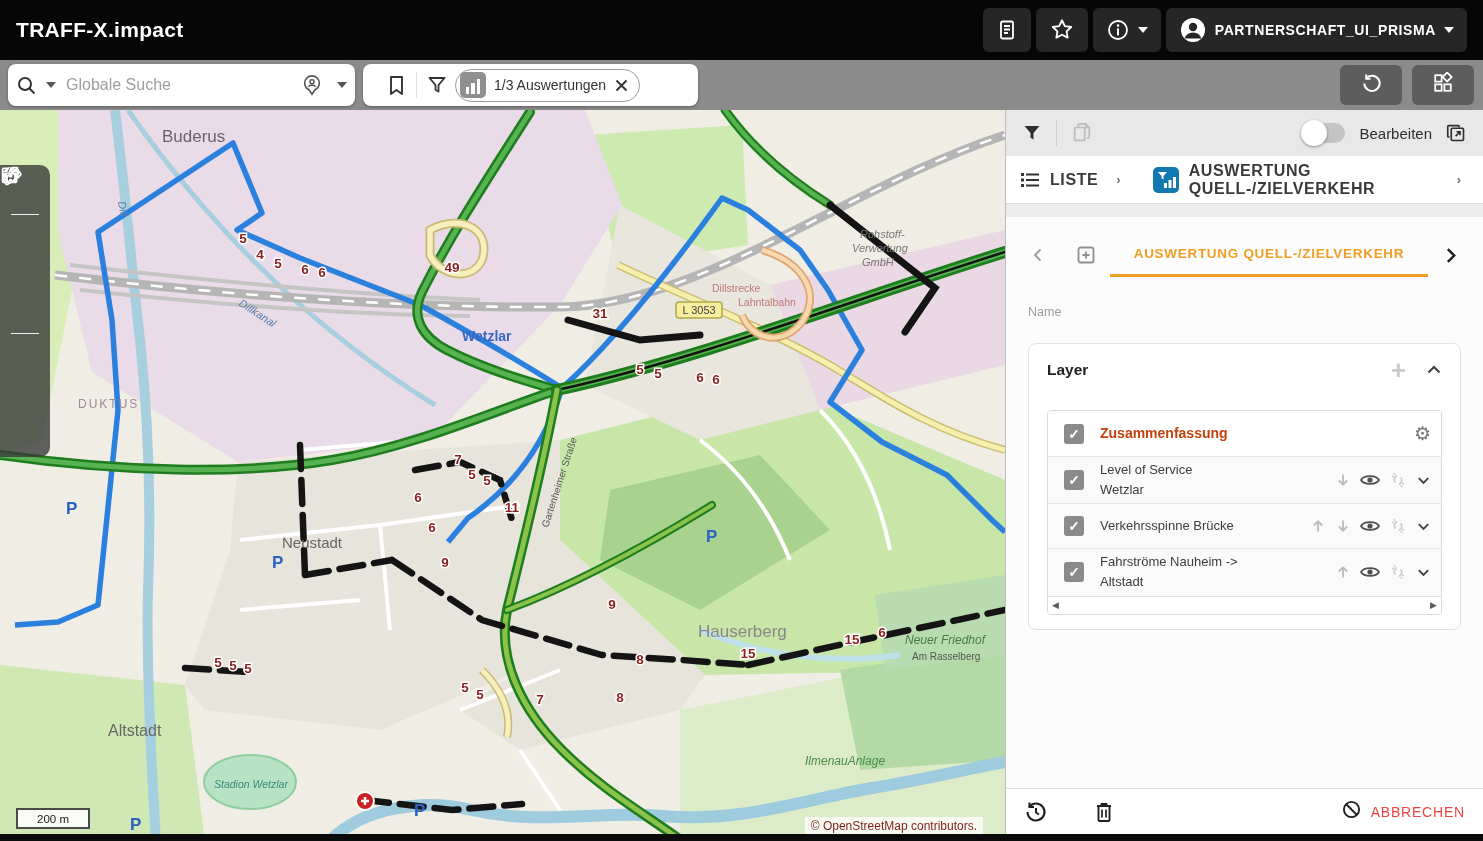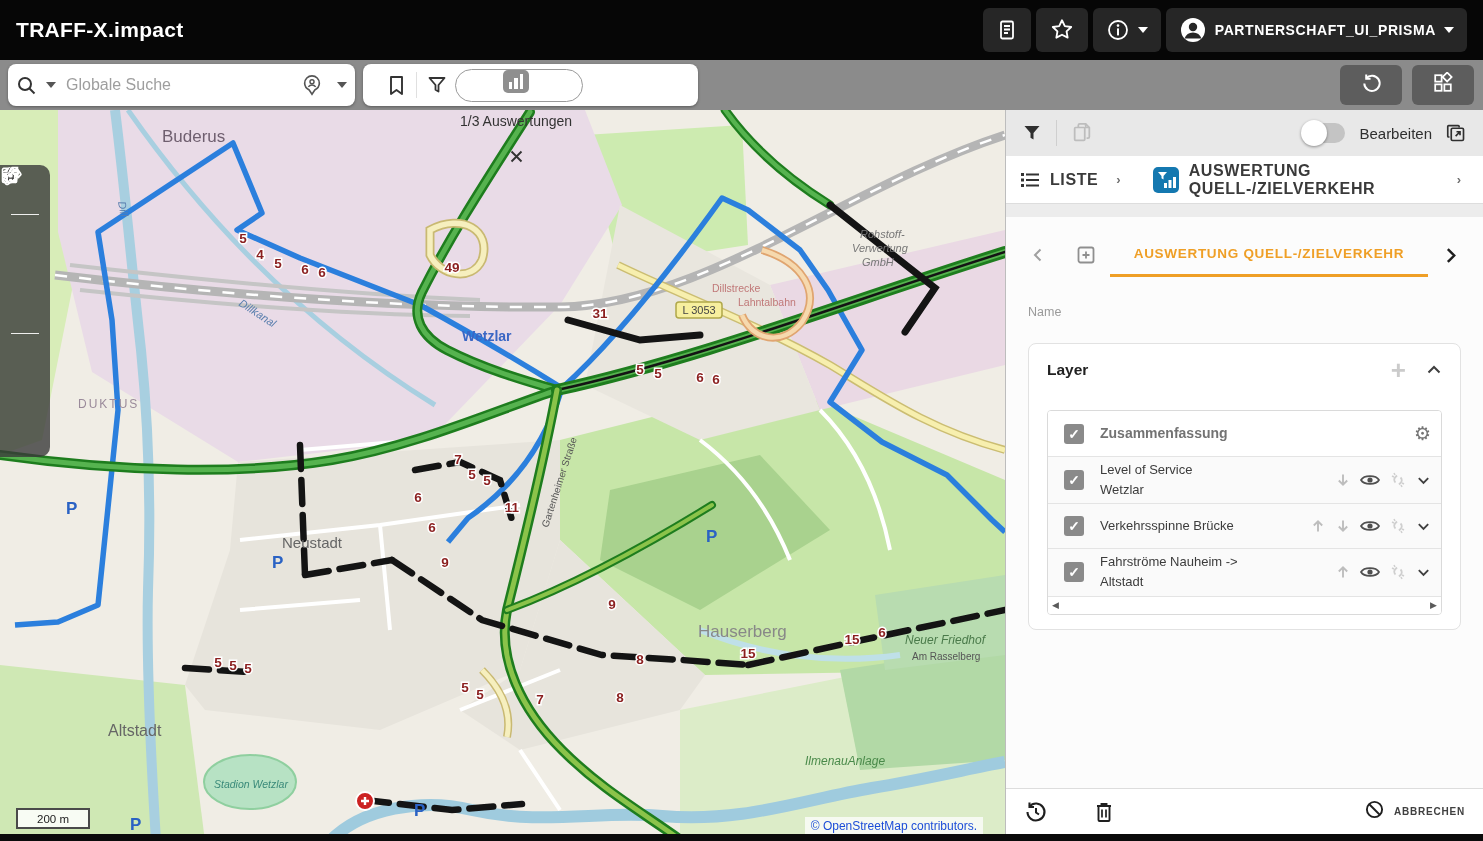"1/3 Auswertungen" .chip { flex-direction: column -> none; gap: 20px -> 8px }
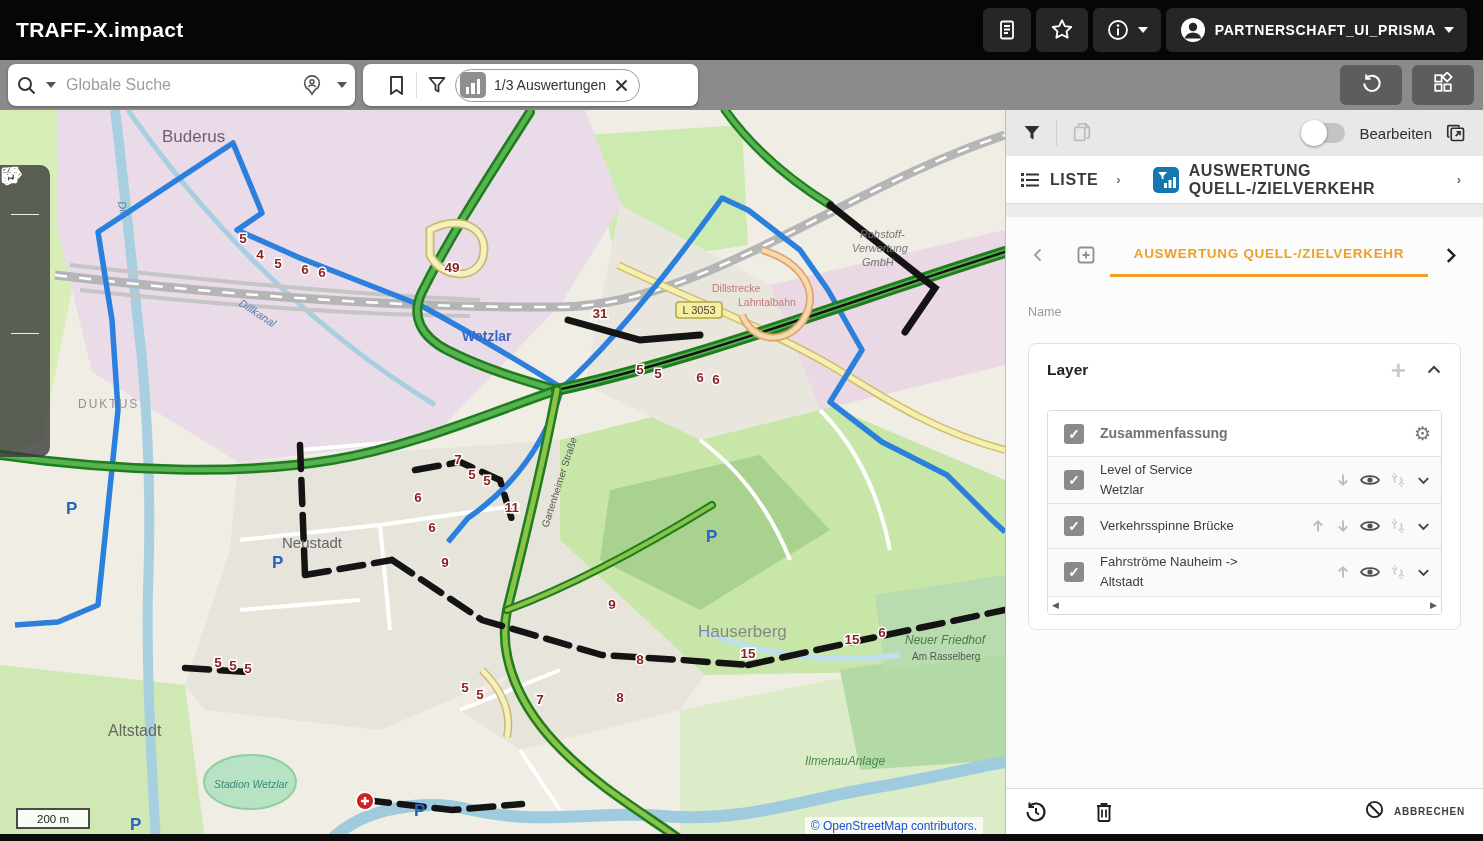"Zusammenfassung" .llabel.main { color: #737373 -> #c2410c }
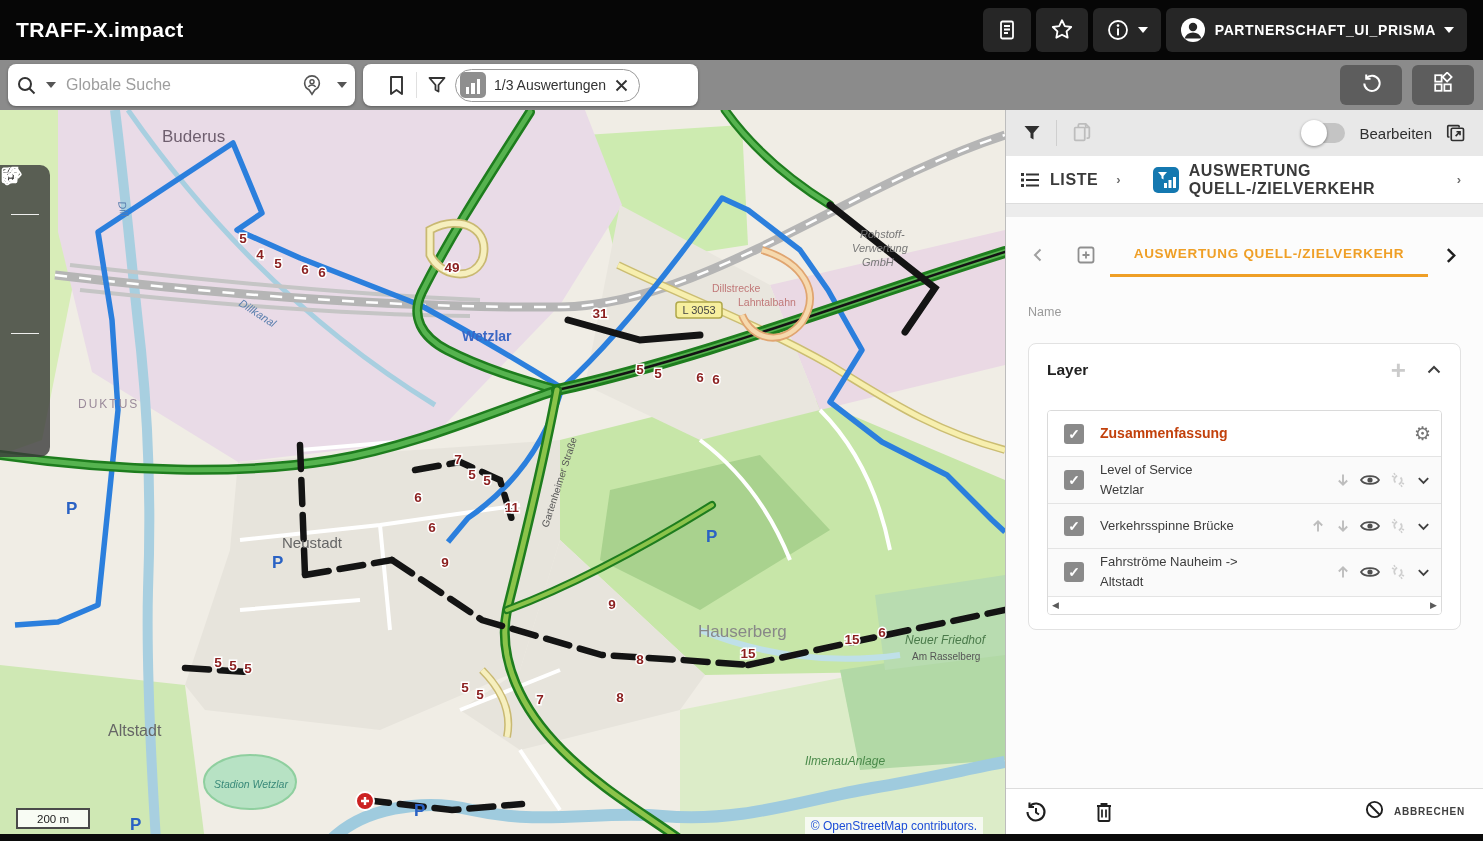"ABBRECHEN" .cancel-label { color: #404040 -> #ef4444; font-size: 10px -> 14px; font-weight: bold -> normal }
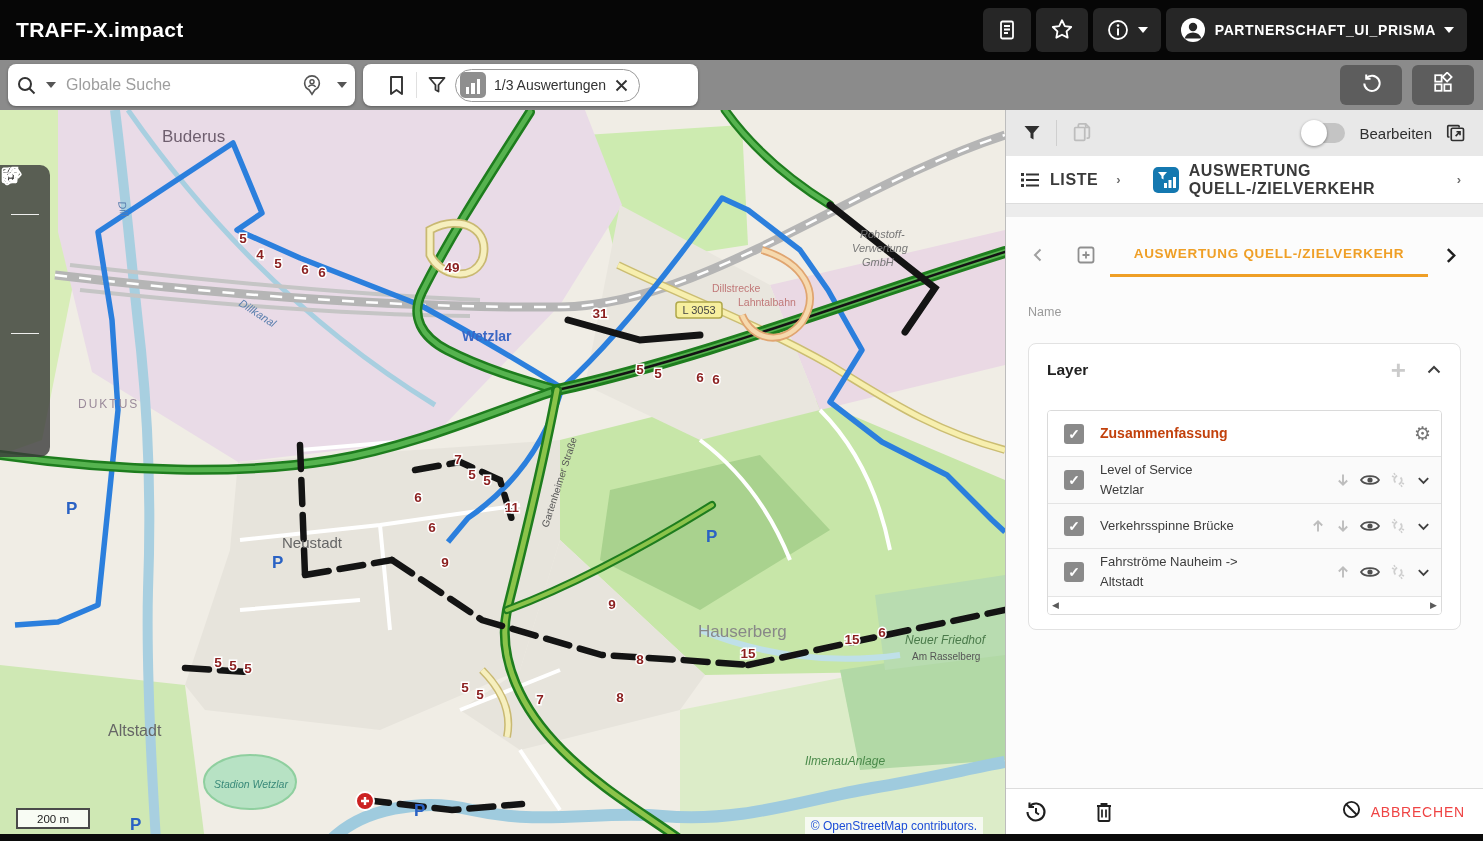"© OpenStreetMap contributors." .attrib { color: #1d4ed8 -> #7f1d1d }
